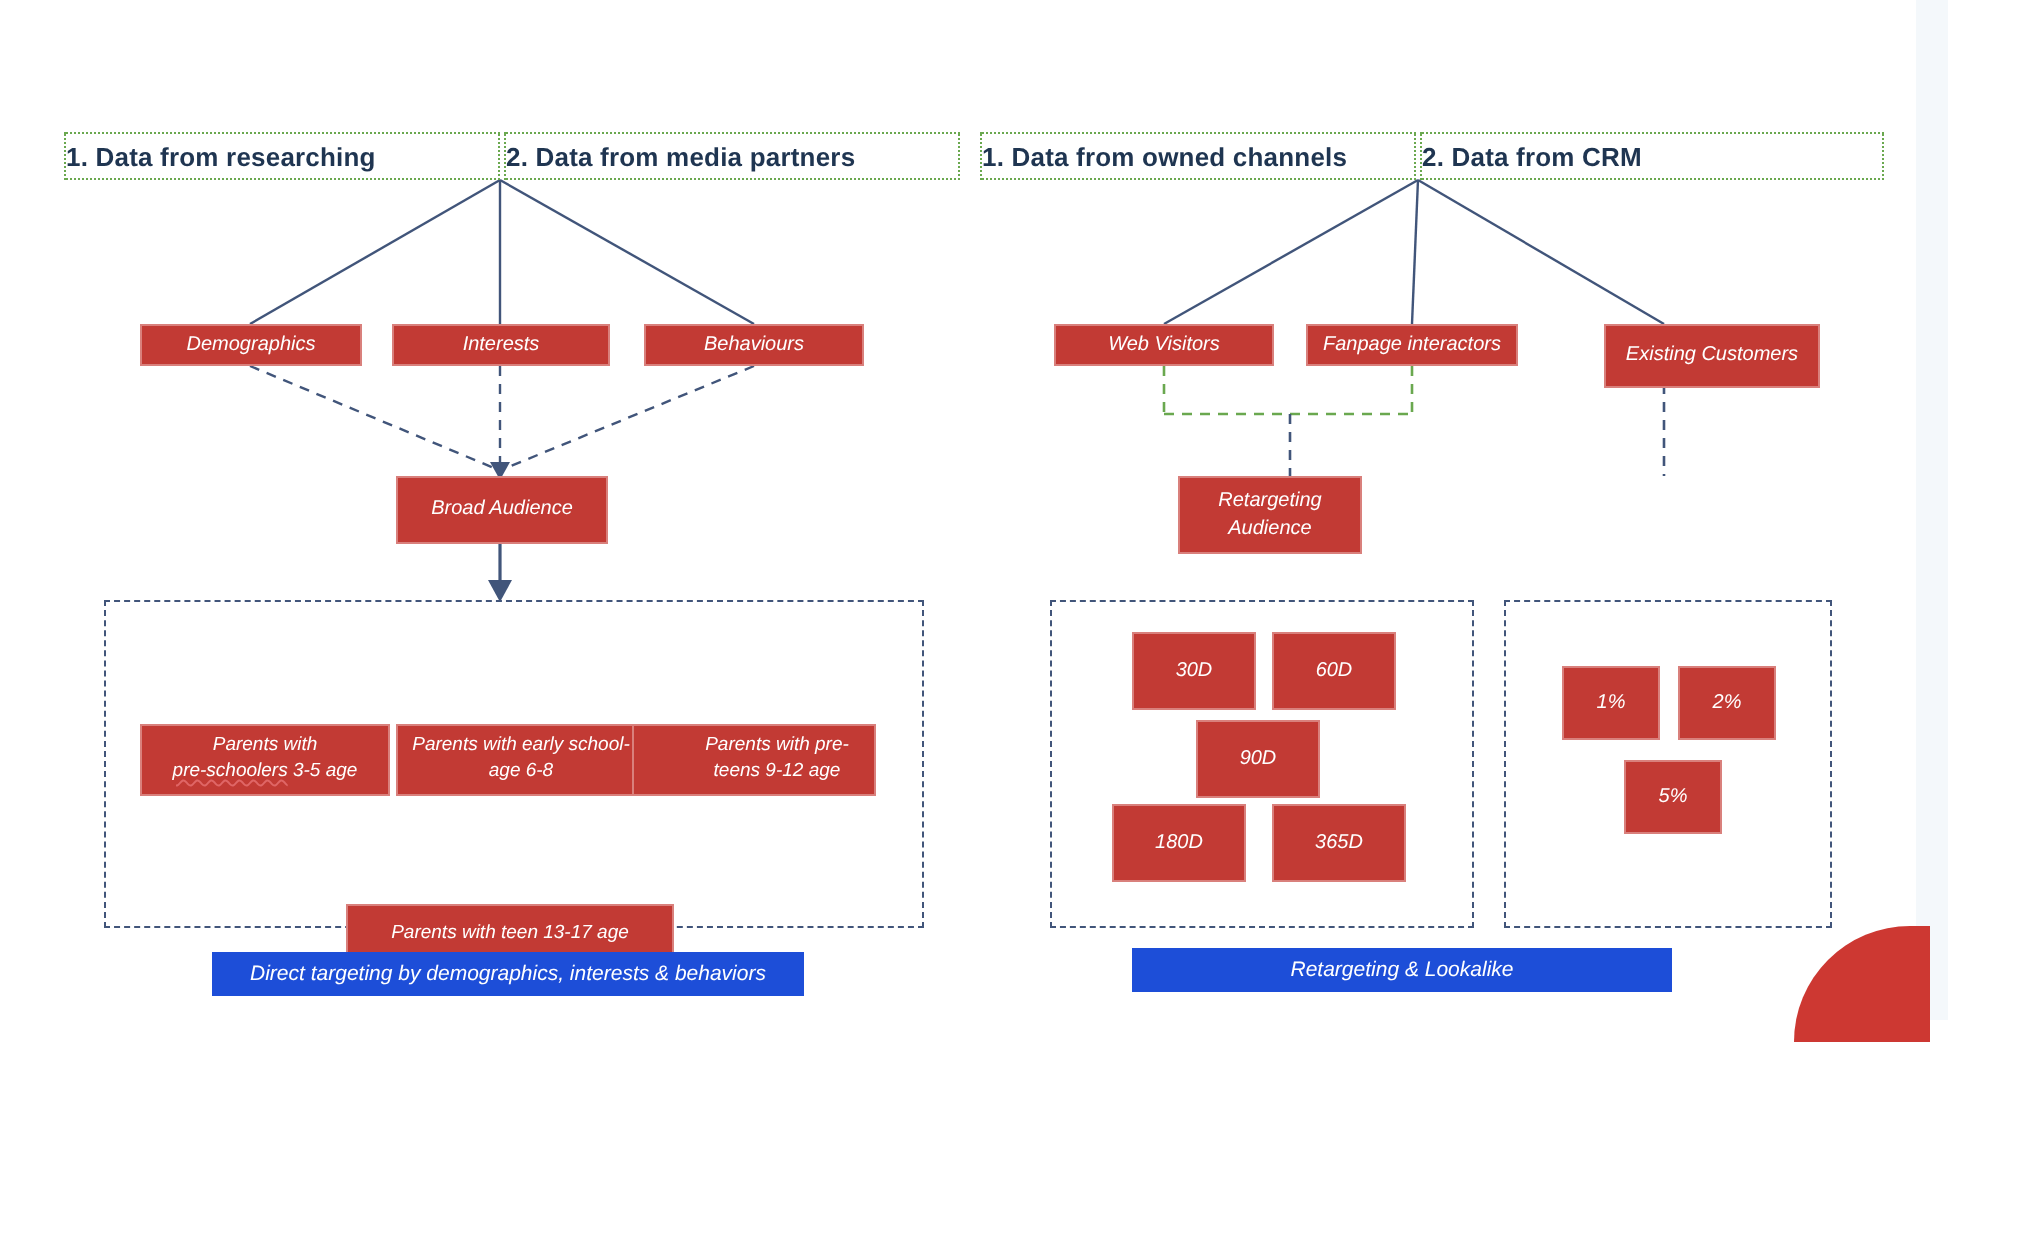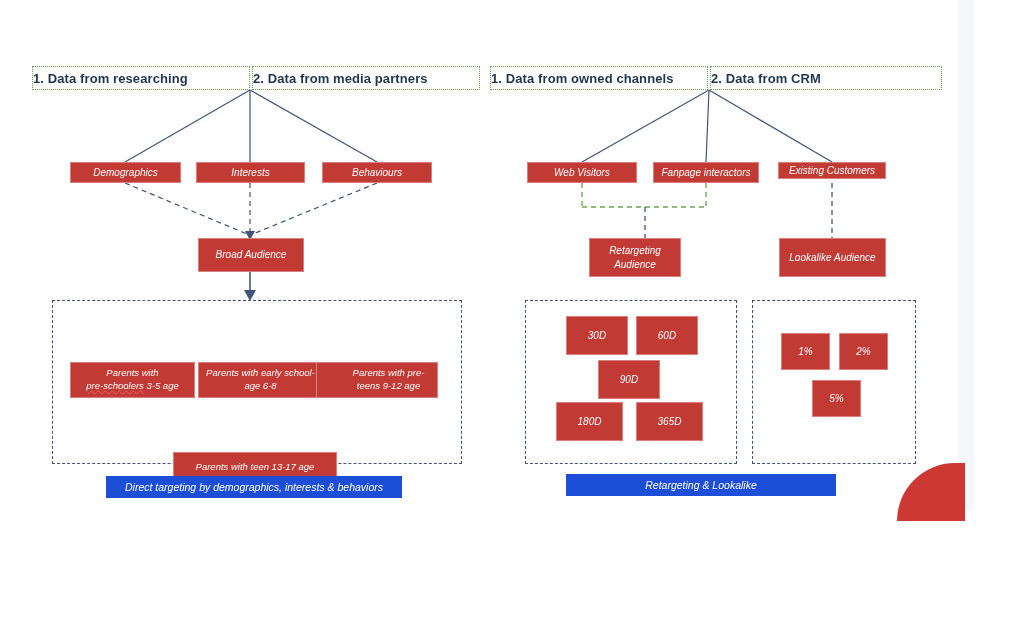"Existing Customers" div.node { height: 17px -> 32px; left: 778px -> 802px }
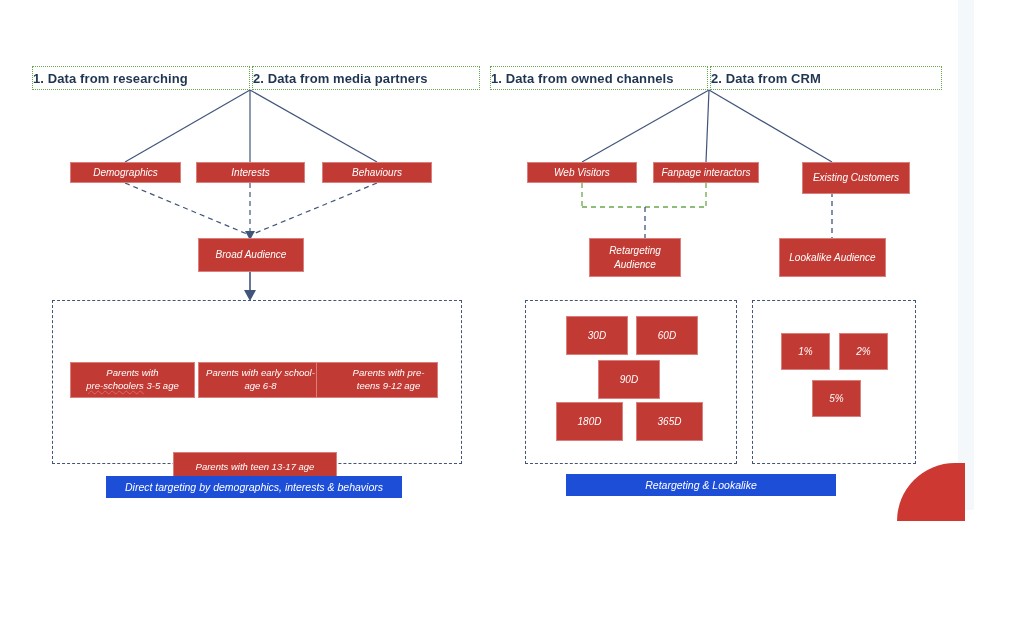"Lookalike Audience" div.node { html: <div> <span>Lookalike Audience</span> </div> -> none }
